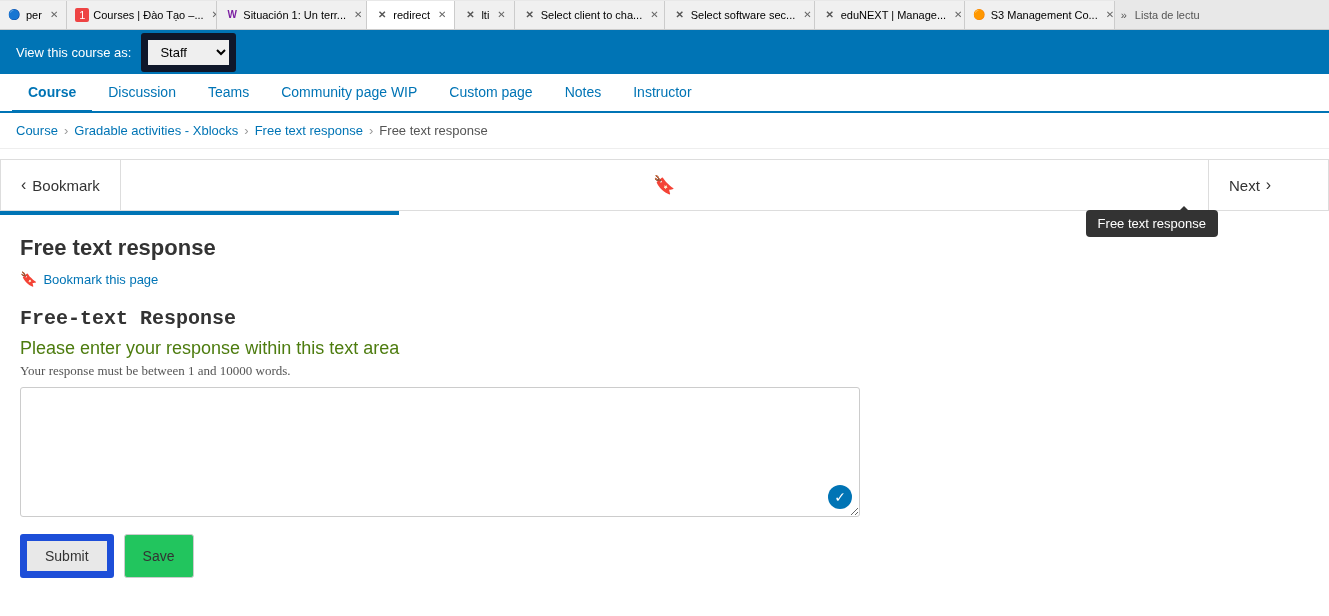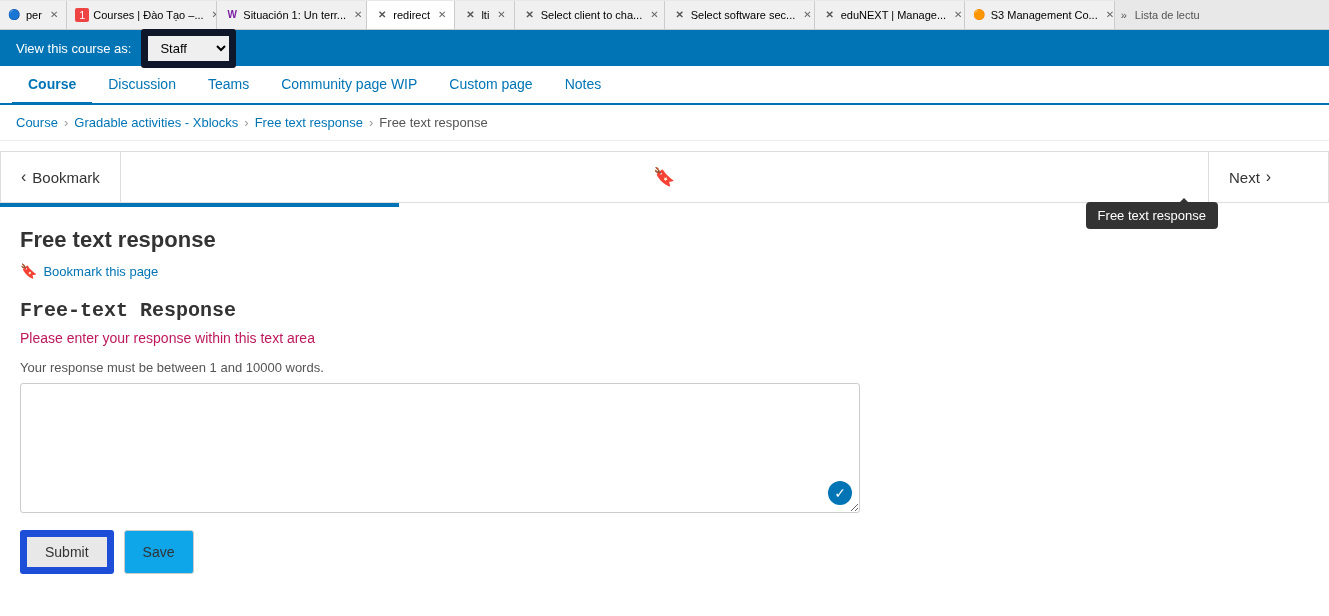"View this course as:" .course-view-bar { height: 36px -> 44px }
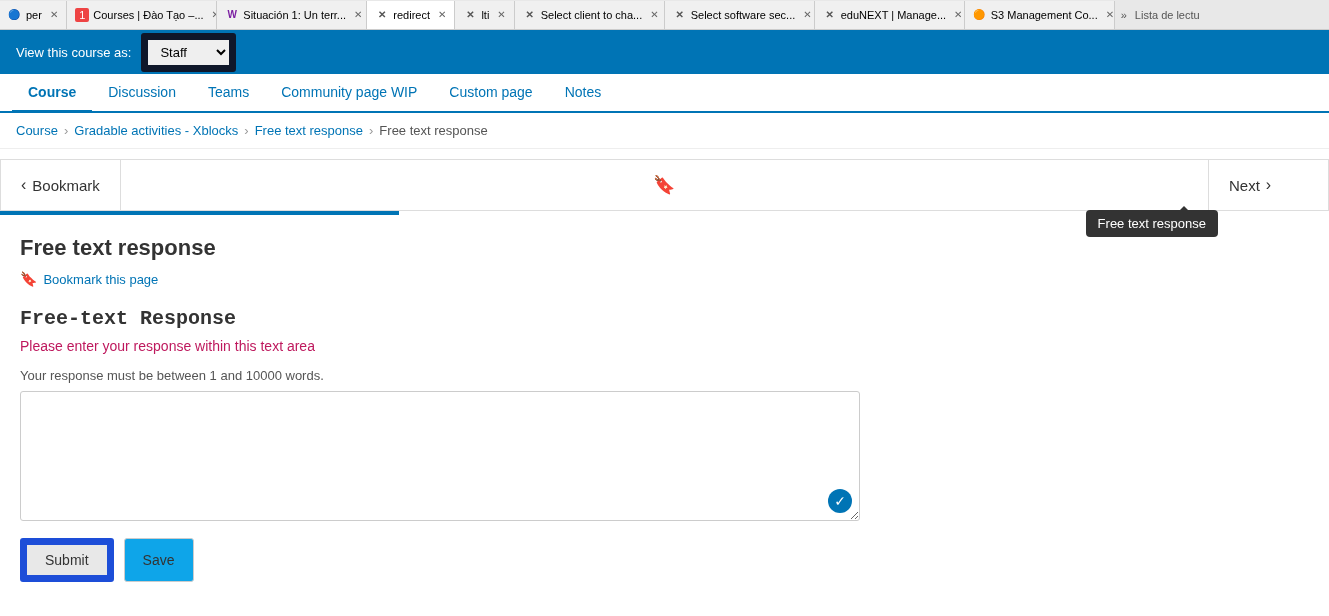"Instructor" a.nav-tab { html: none -> <a>Instructor</a> }
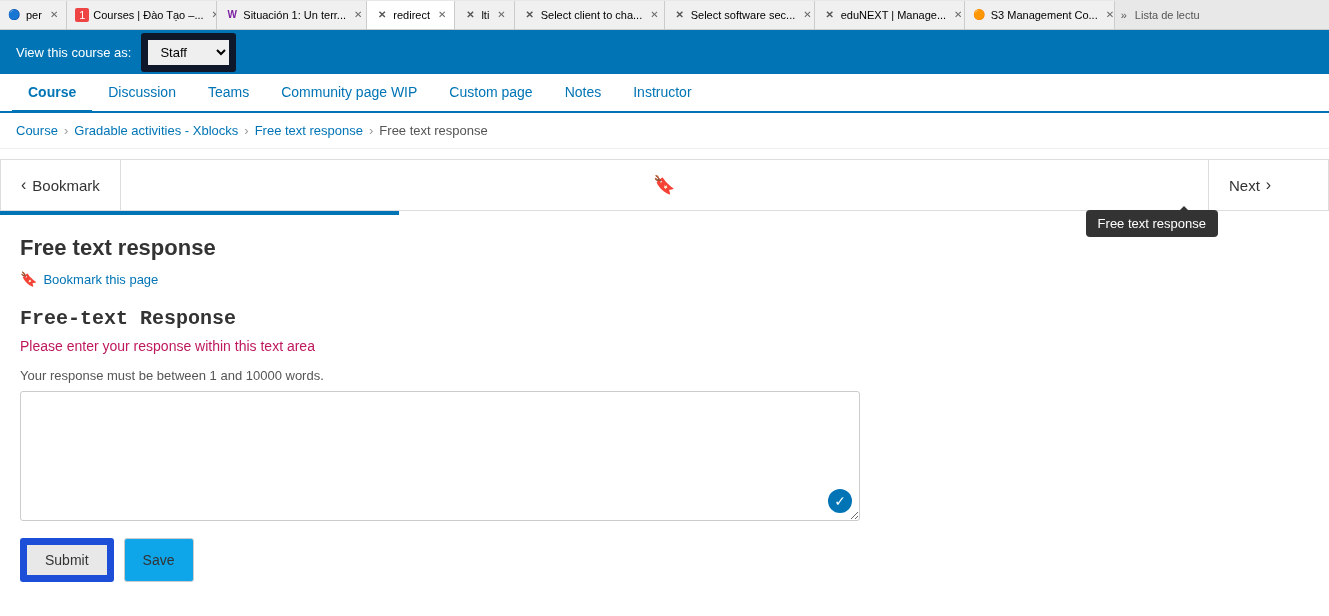"Please enter your response within" .section-description { color: #be185d -> #4d7c0f; font-size: 14px -> 18px; margin-bottom: 14px -> 4px }
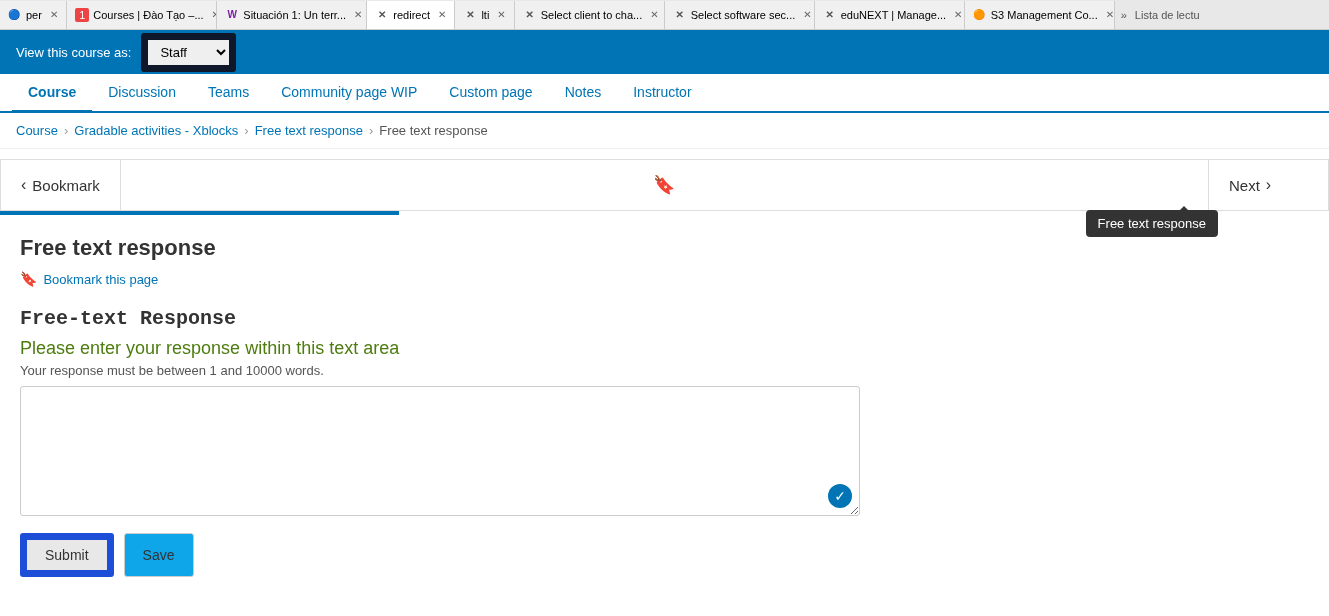"Your response must be between" .word-count-hint { font-family: none -> Liberation Serif, serif }
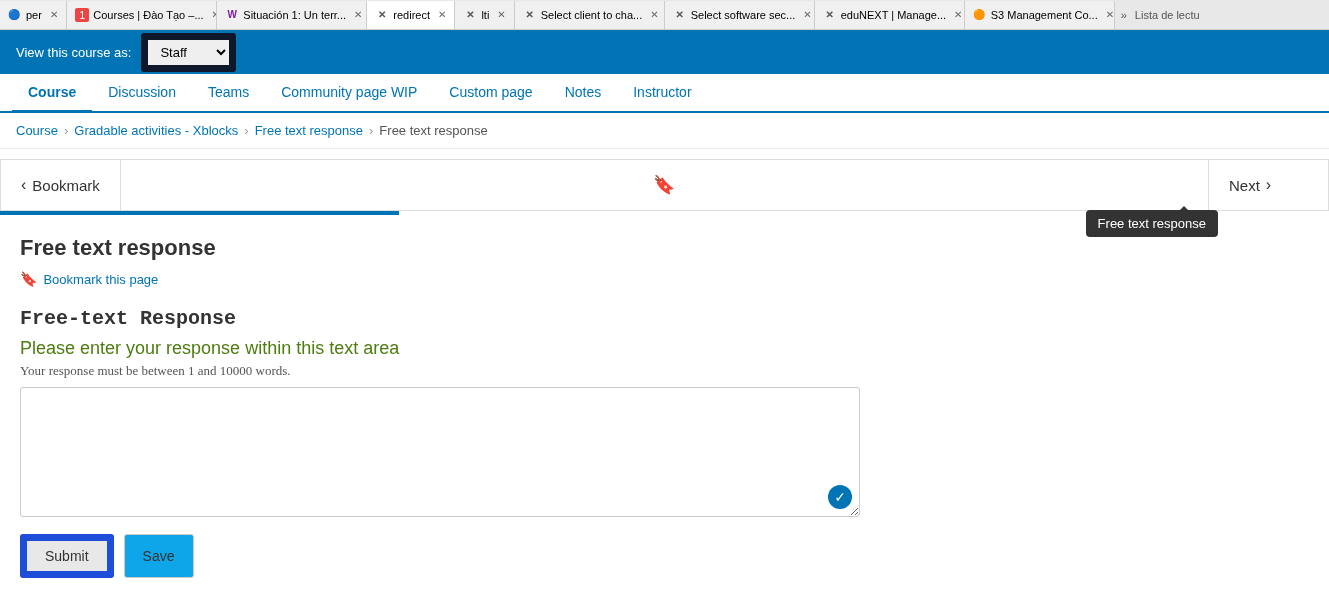"Save" .btn-save { background: #0ea5e9 -> #22c55e }
